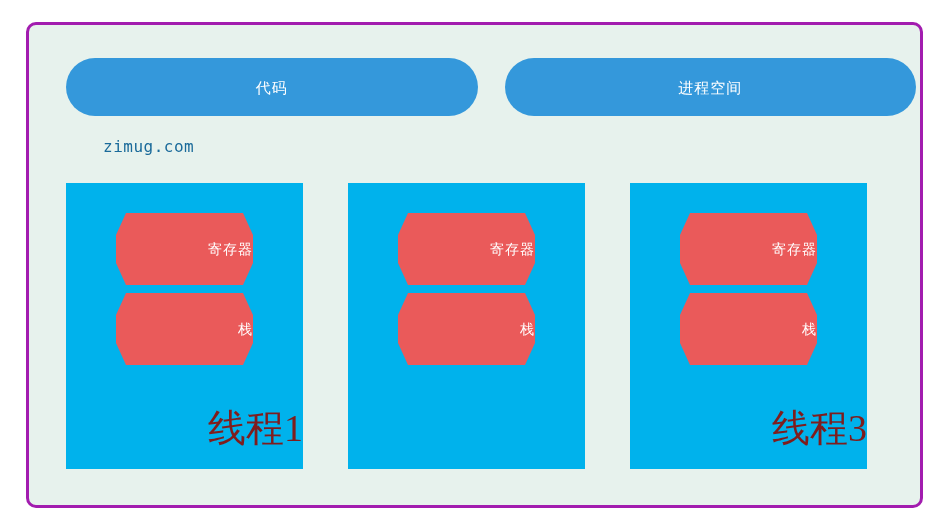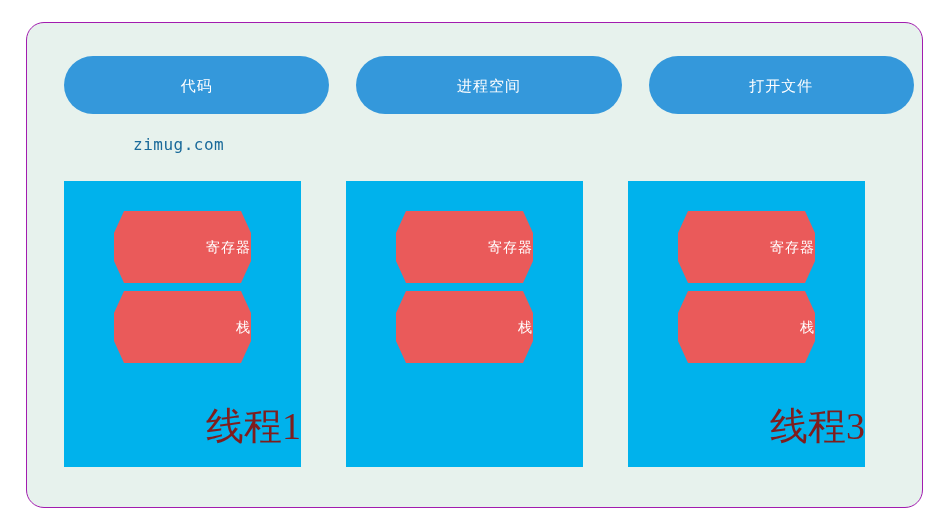"代码" .panel { border: 1px solid #a21caf -> 3px solid #a21caf; border-radius: 18px -> 10px }
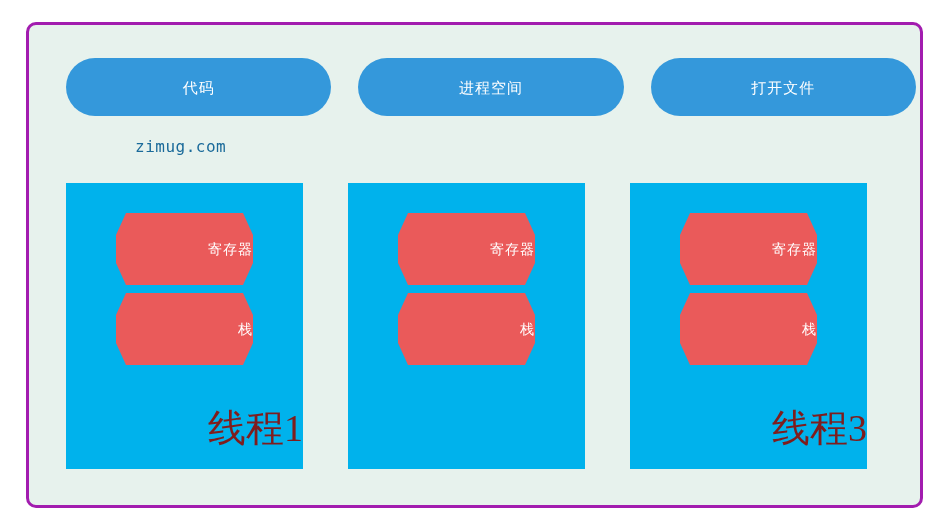"打开文件" div.pill { html: <div> <span>打开文件</span> </div> -> none }
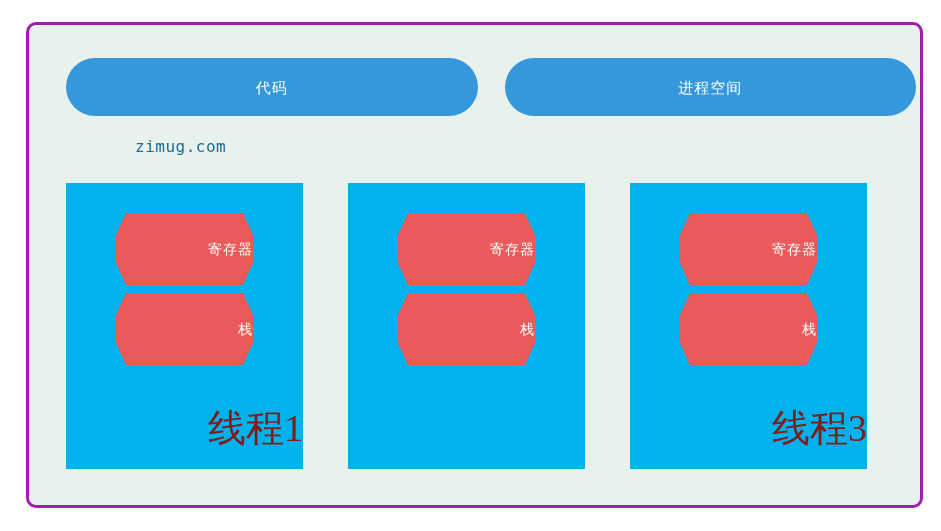"zimug.com" .watermark { margin-left: 32px -> none }
